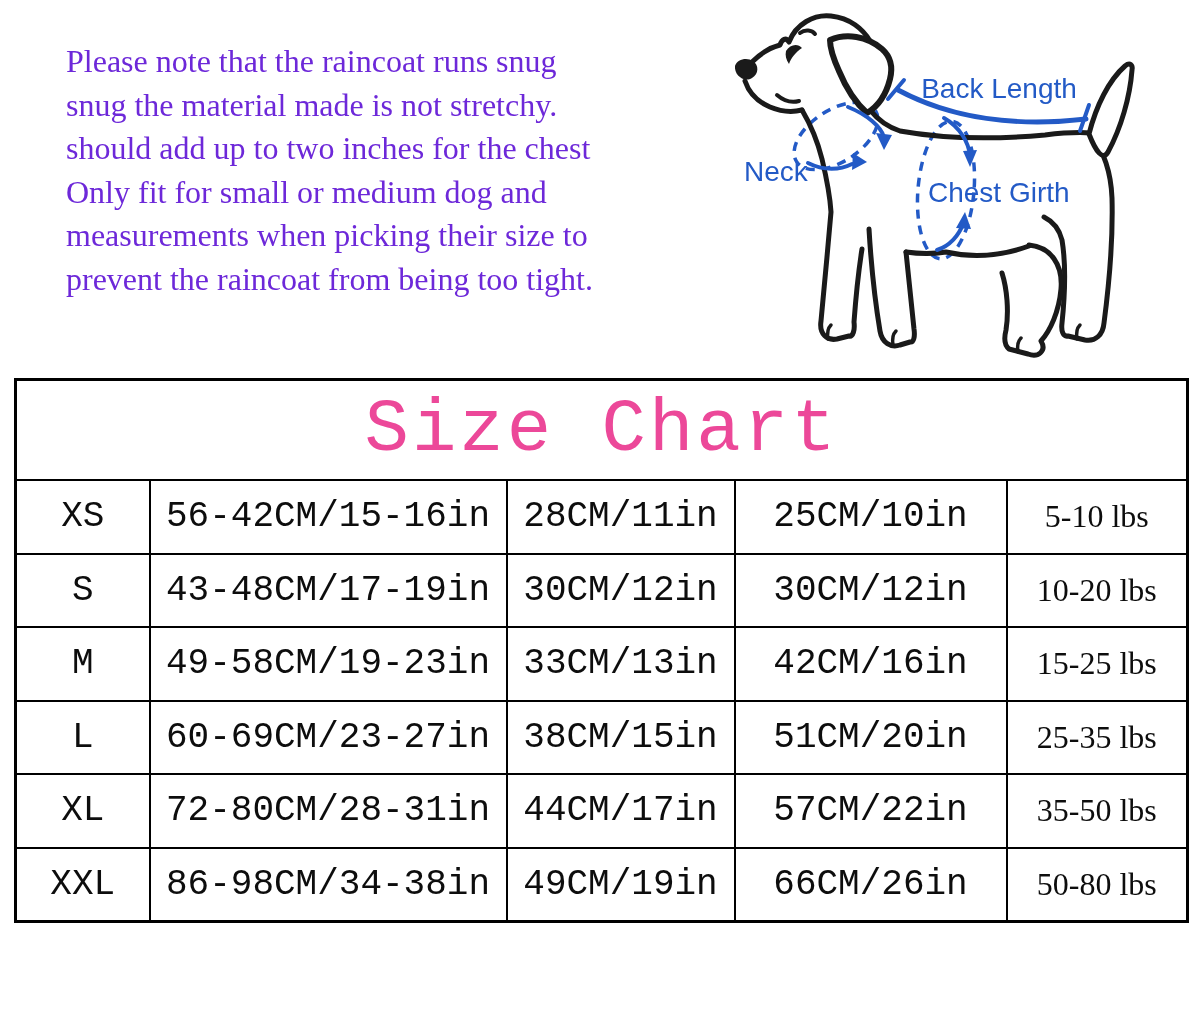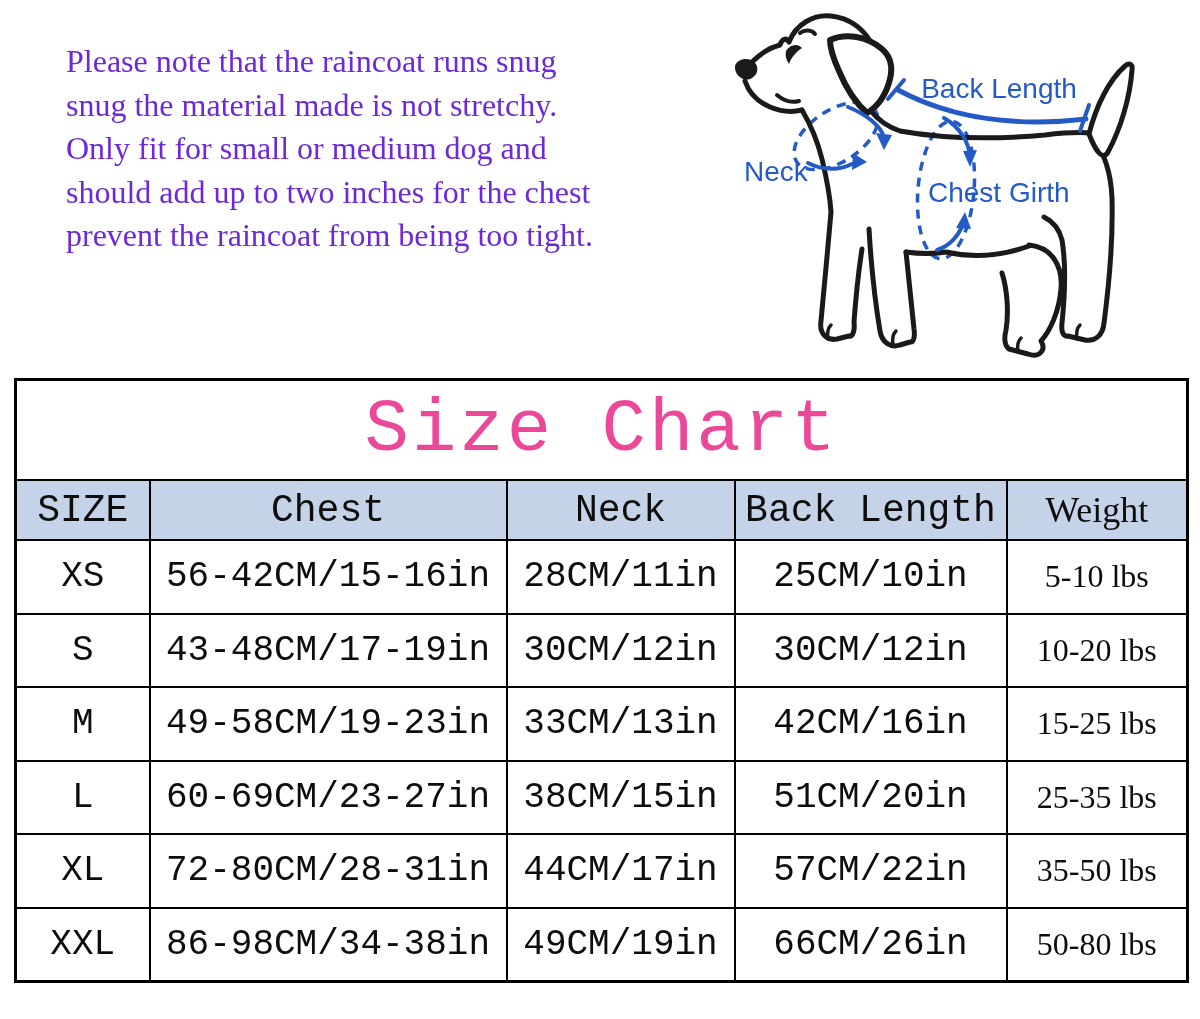"Only fit for small or" div { order: before "should add up to two" -> after "should add up to two" }
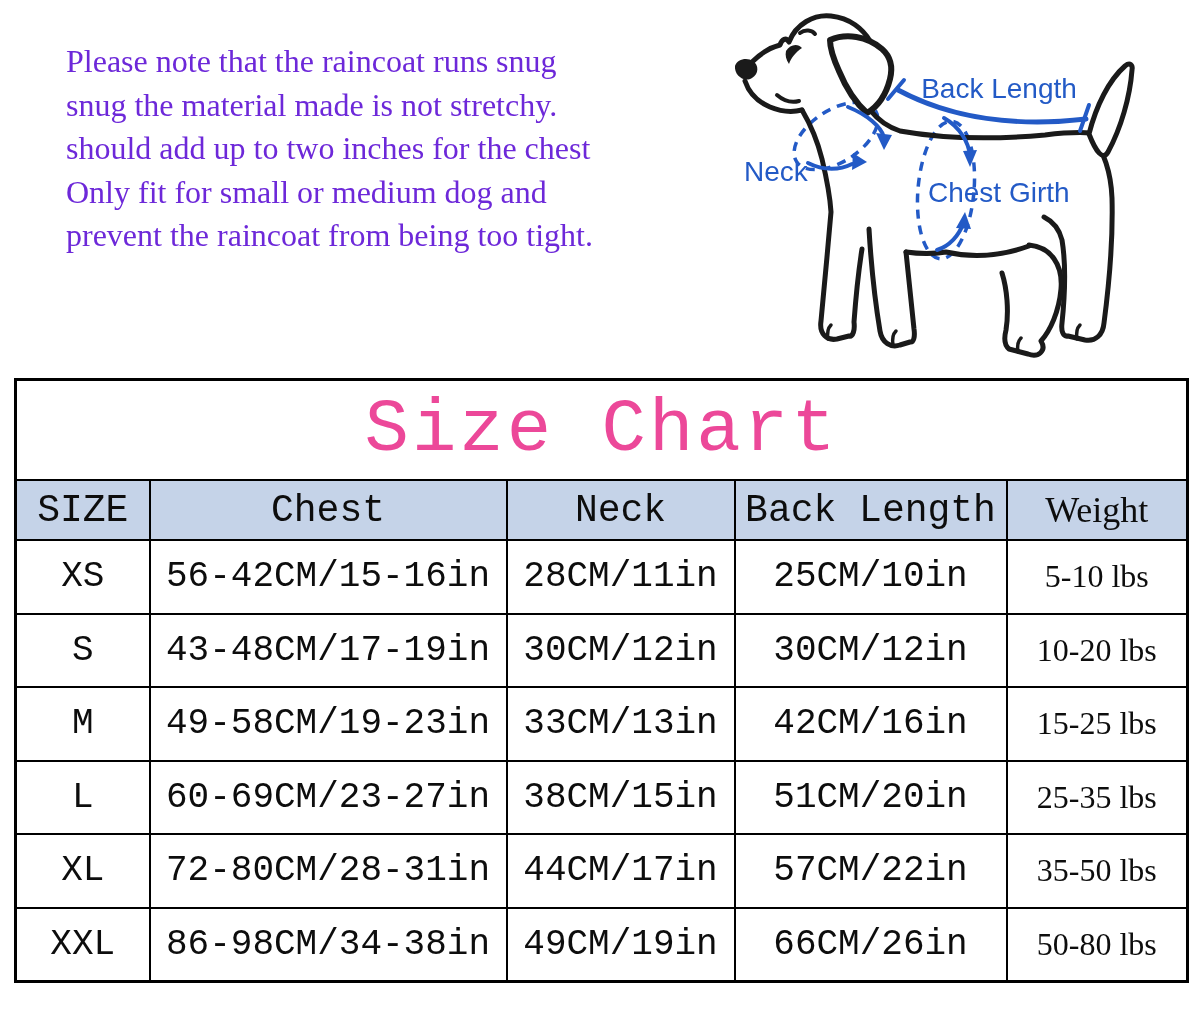"measurements when picking their size" div { html: none -> <div>measurements when picking their size to</div> }
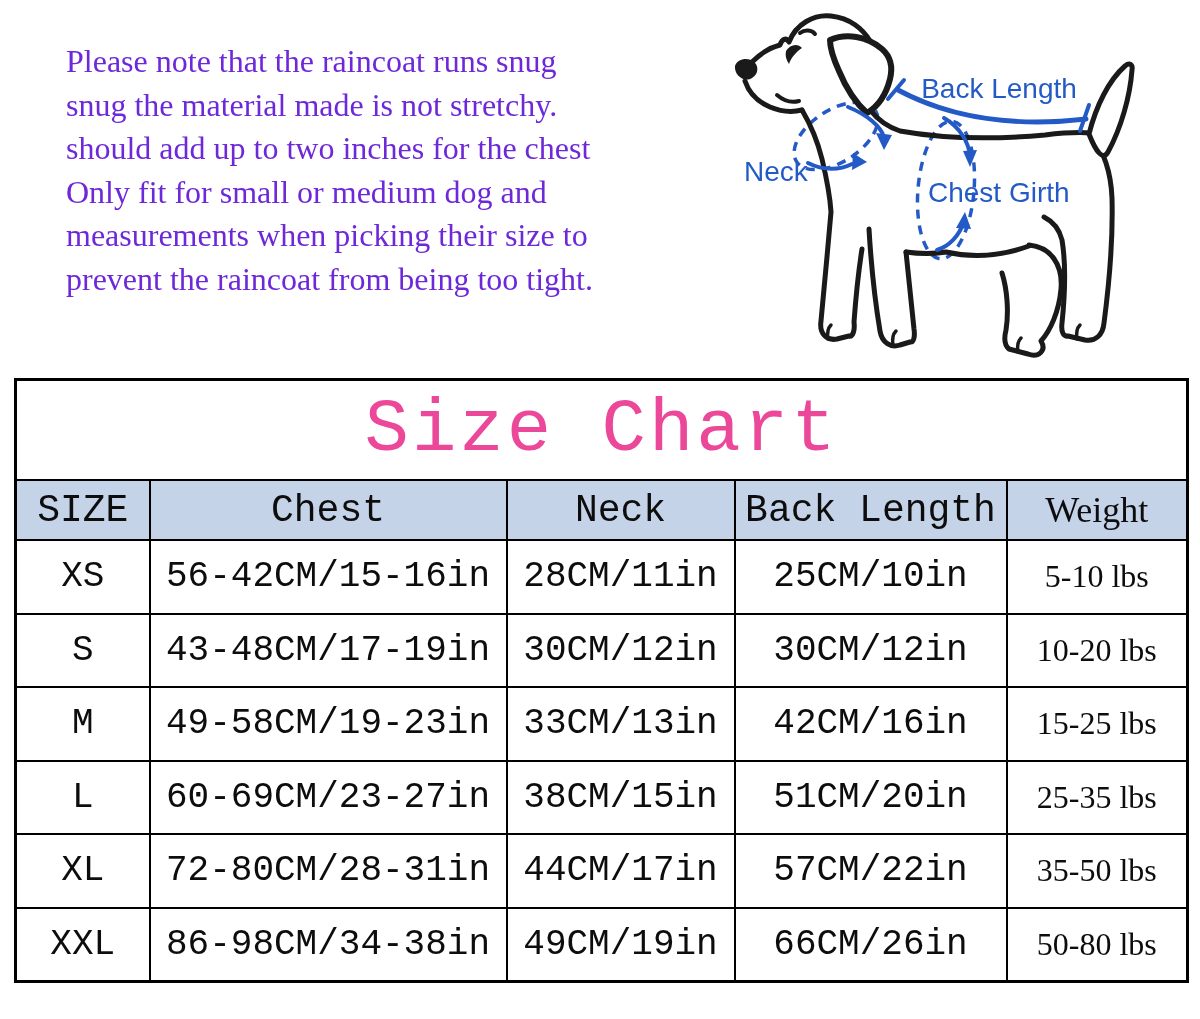"SIZE" tr.head-row { html: <tr> <th>SIZE</th> <th>Chest</th> <th>Neck</th> <th>Back Length</th> <th>Weight</th> </tr> -> none }
